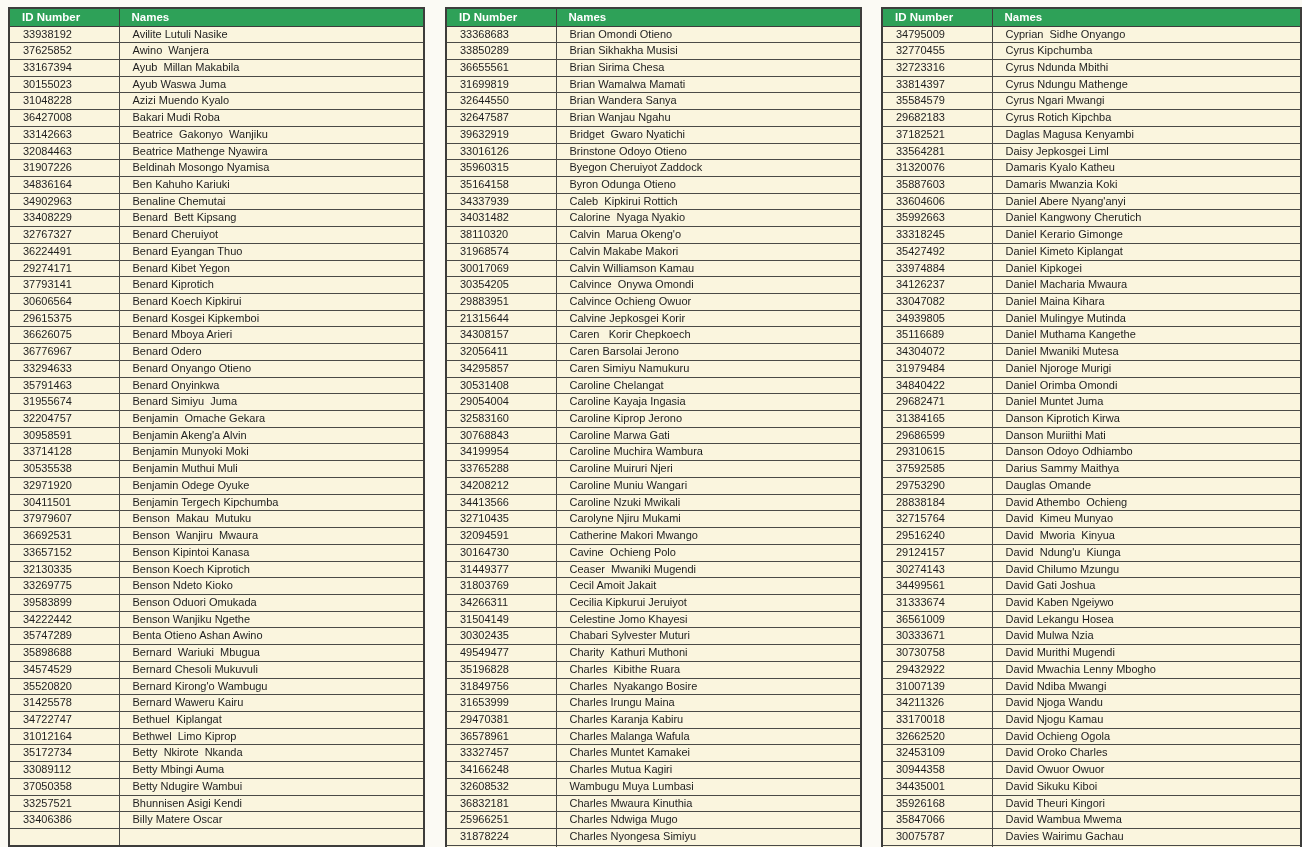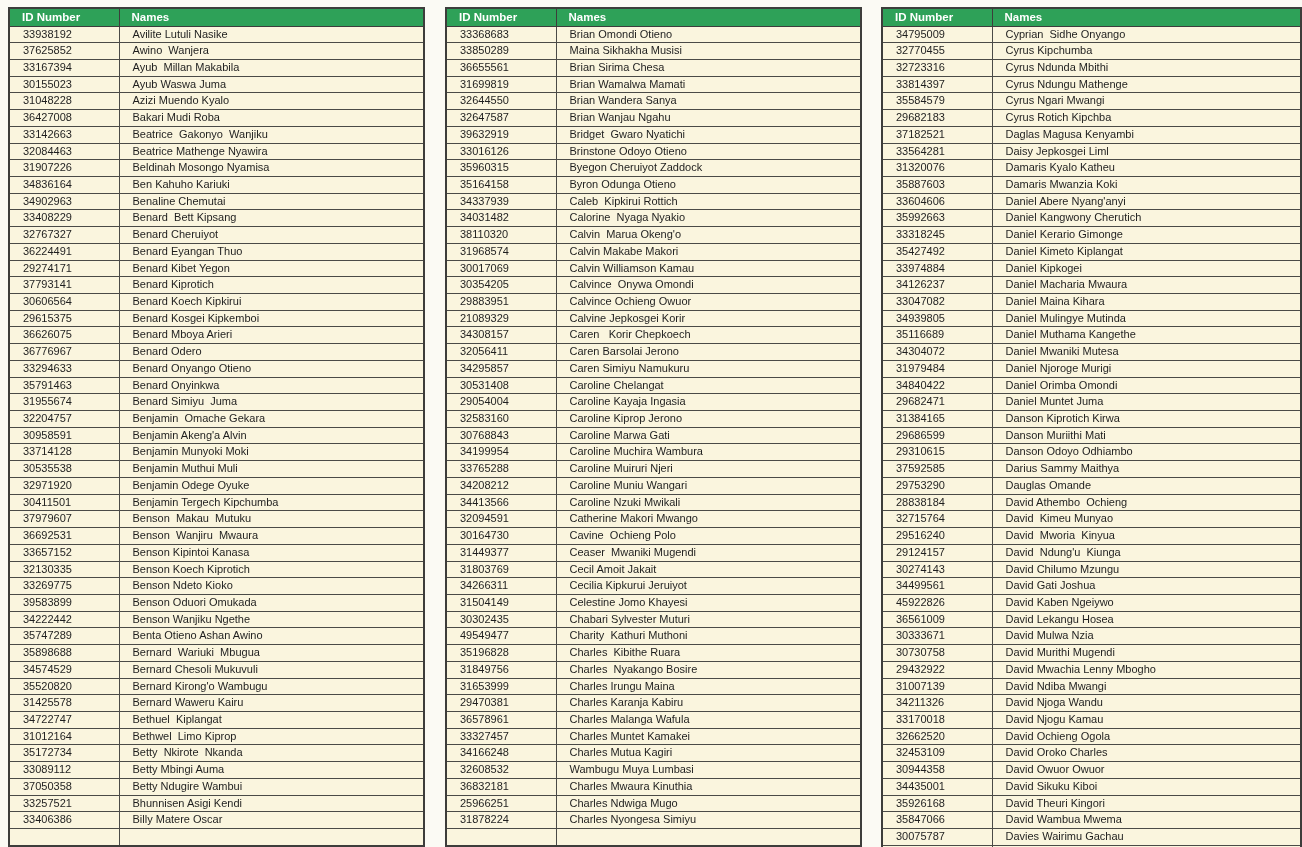"Maina Sikhakha Musisi" td { text: Maina -> Brian }
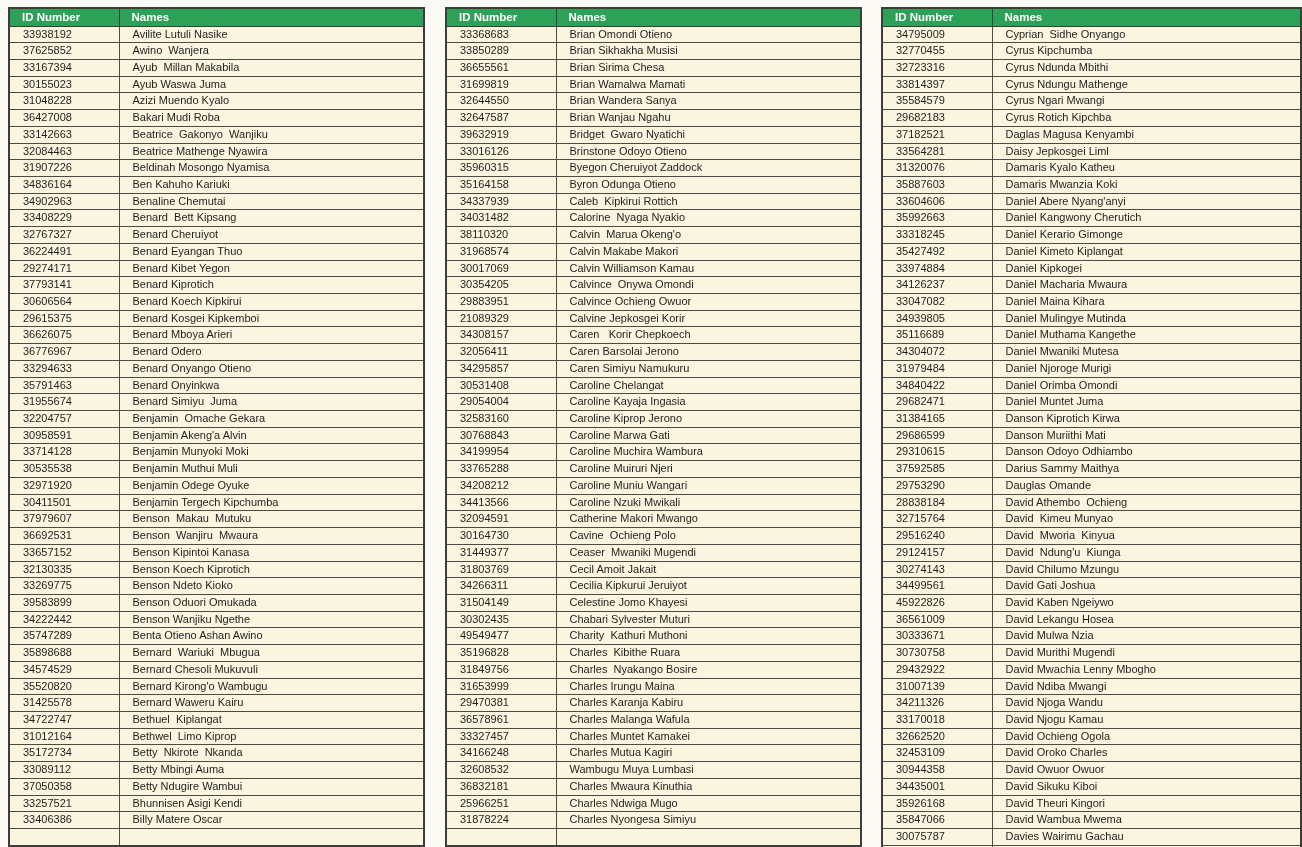"21089329" td { text: 21089329 -> 21315644 }
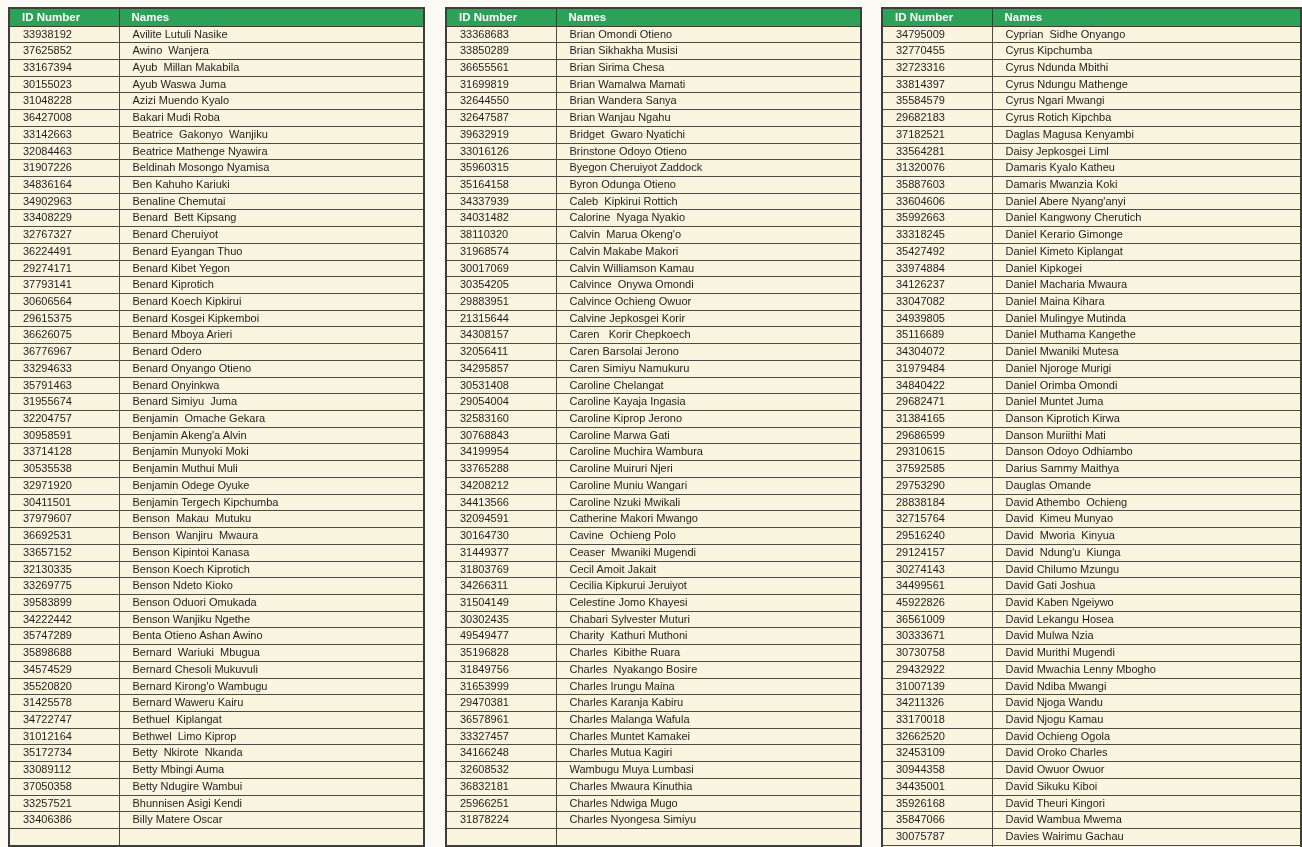"32710435" tr { html: none -> <tr> <td>32710435</td> <td>Carolyne Njiru Mukami</td> </tr> }
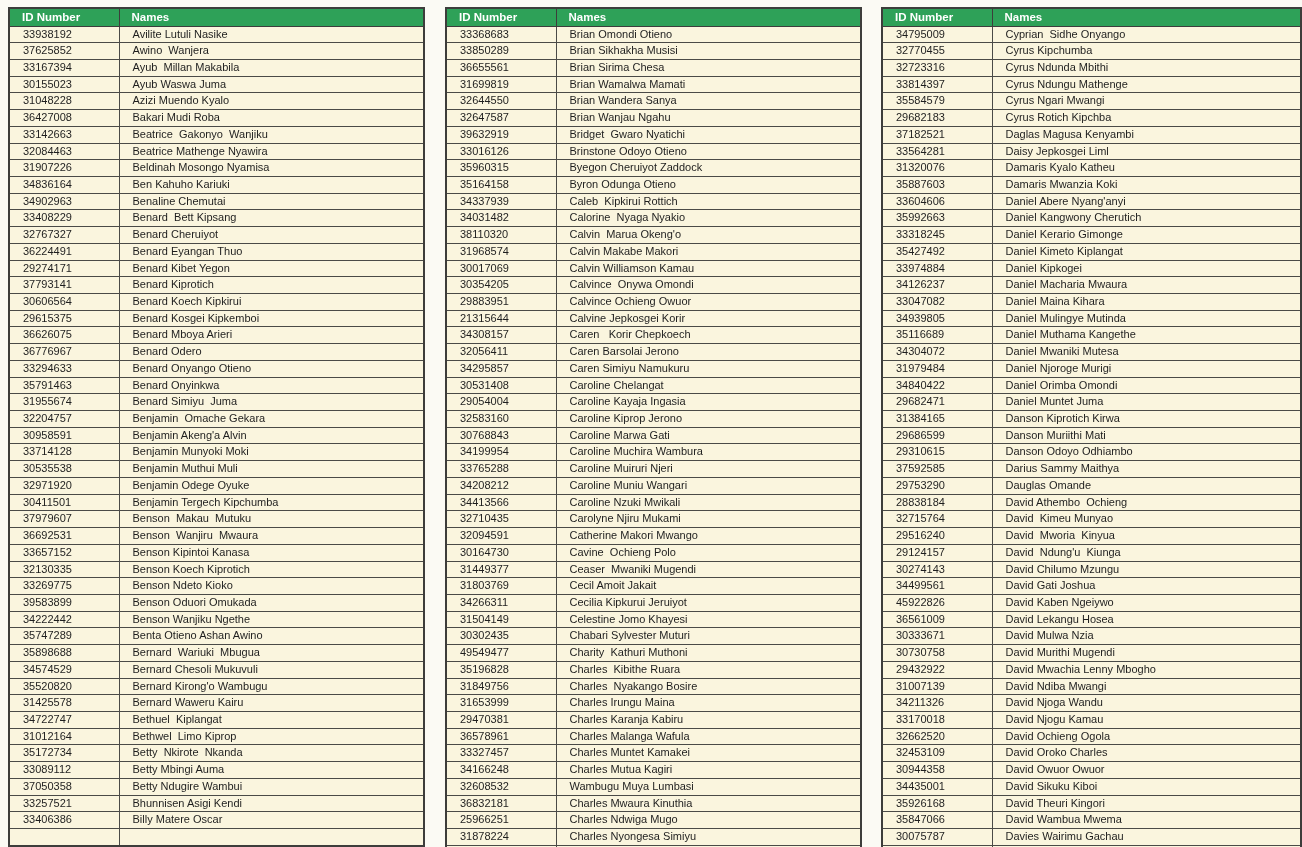"45922826" td { text: 45922826 -> 31333674 }
